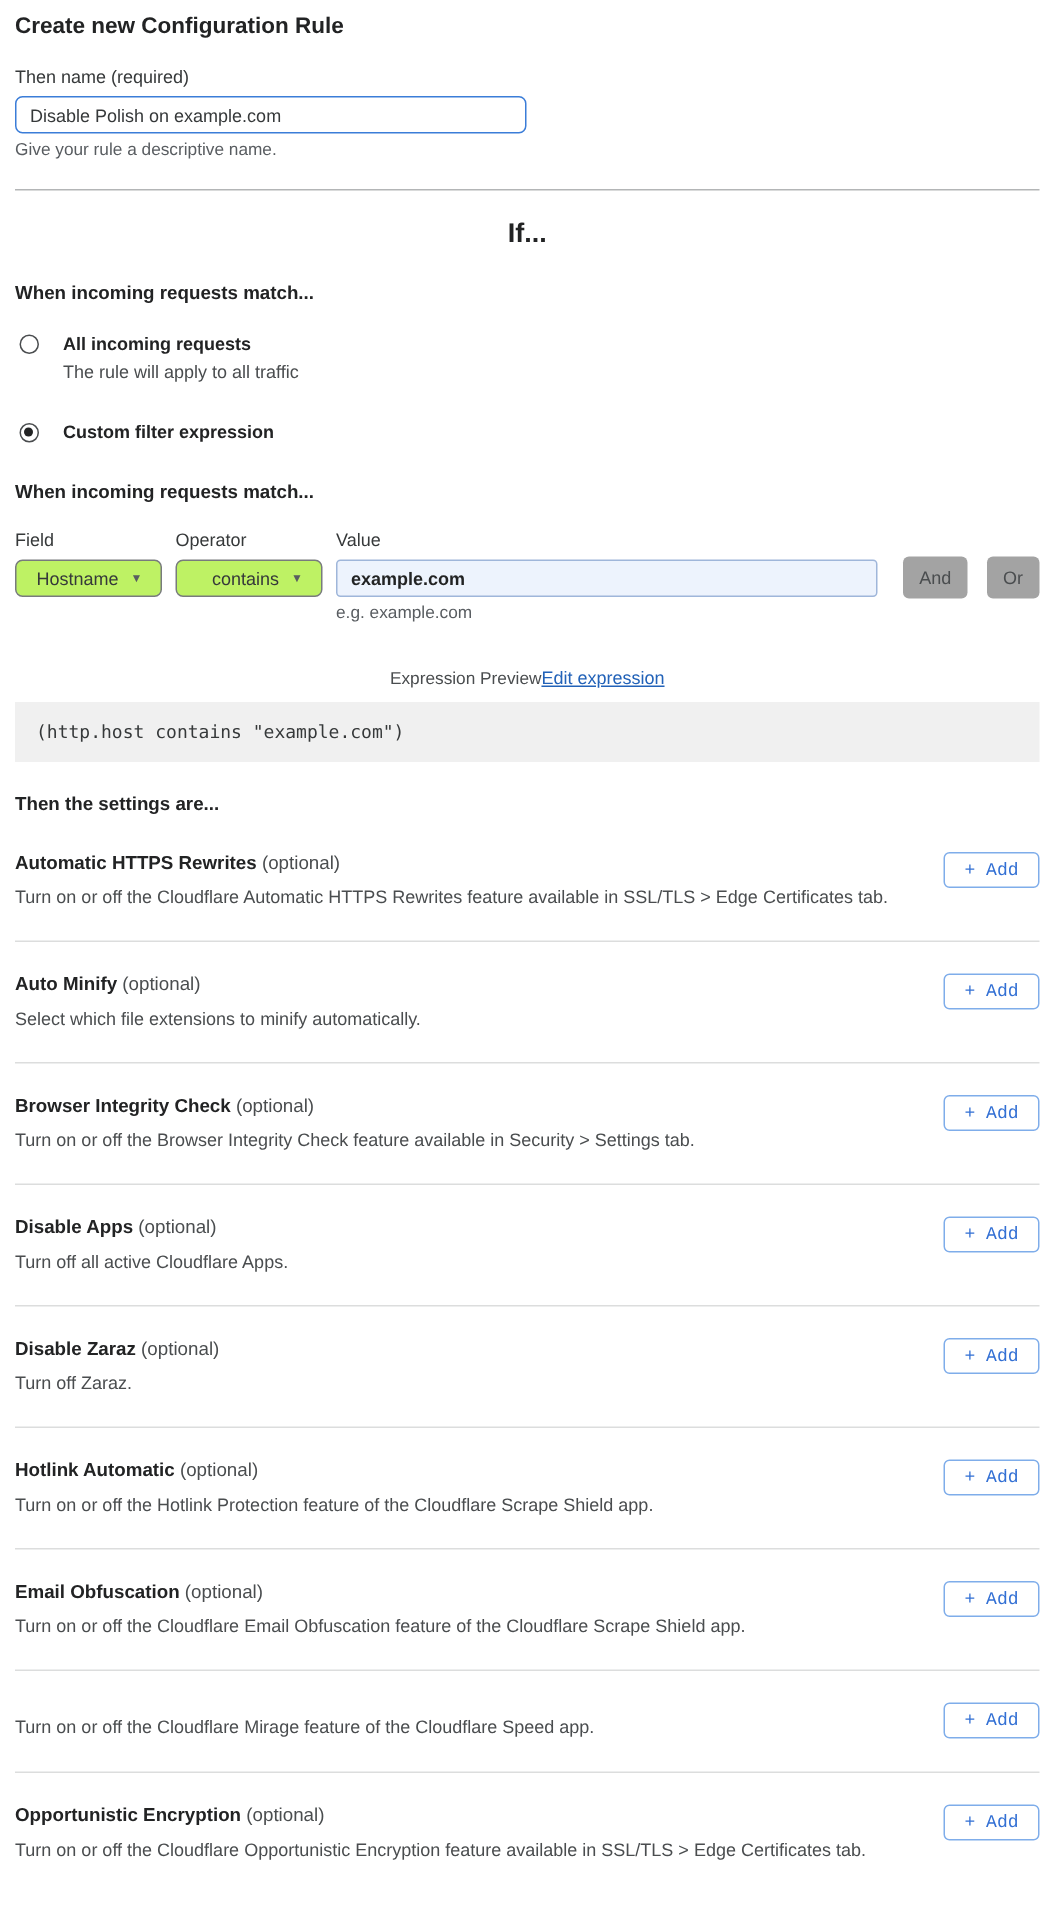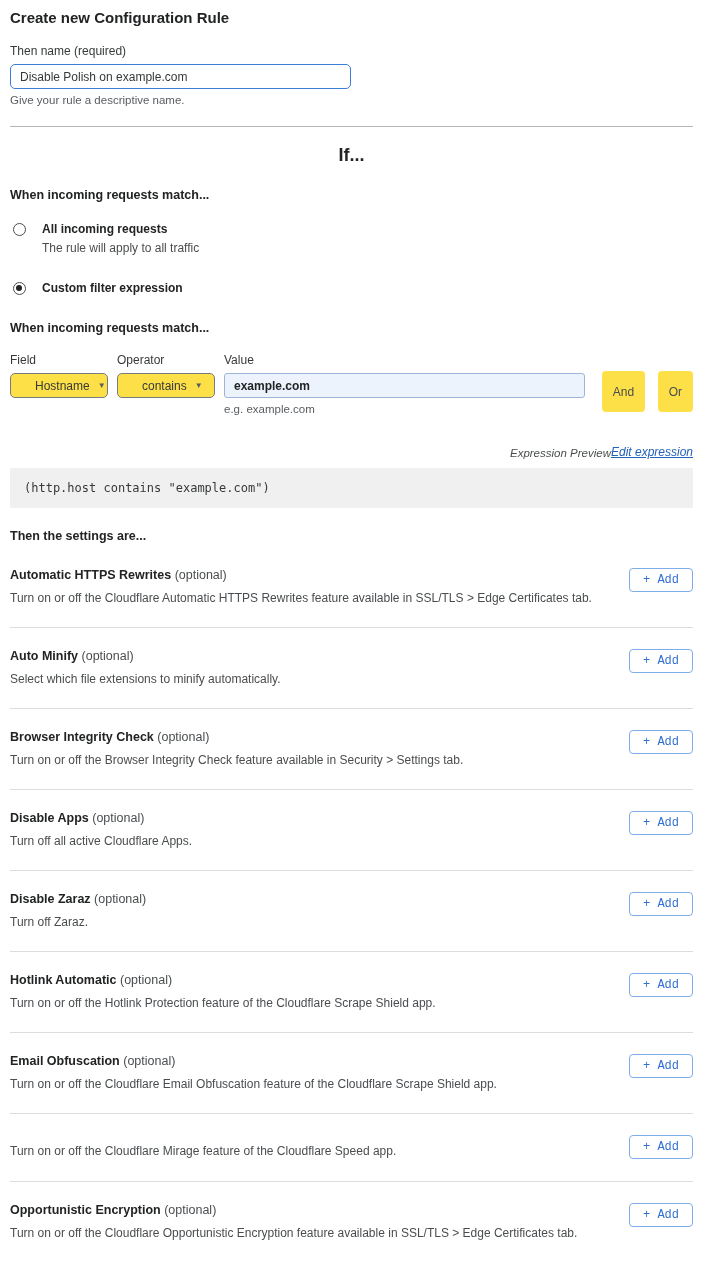"Hostname" .select-box { background: #fde047 -> #bef264; justify-content: space-between -> flex-end; padding: 0 24px -> 0 12px }
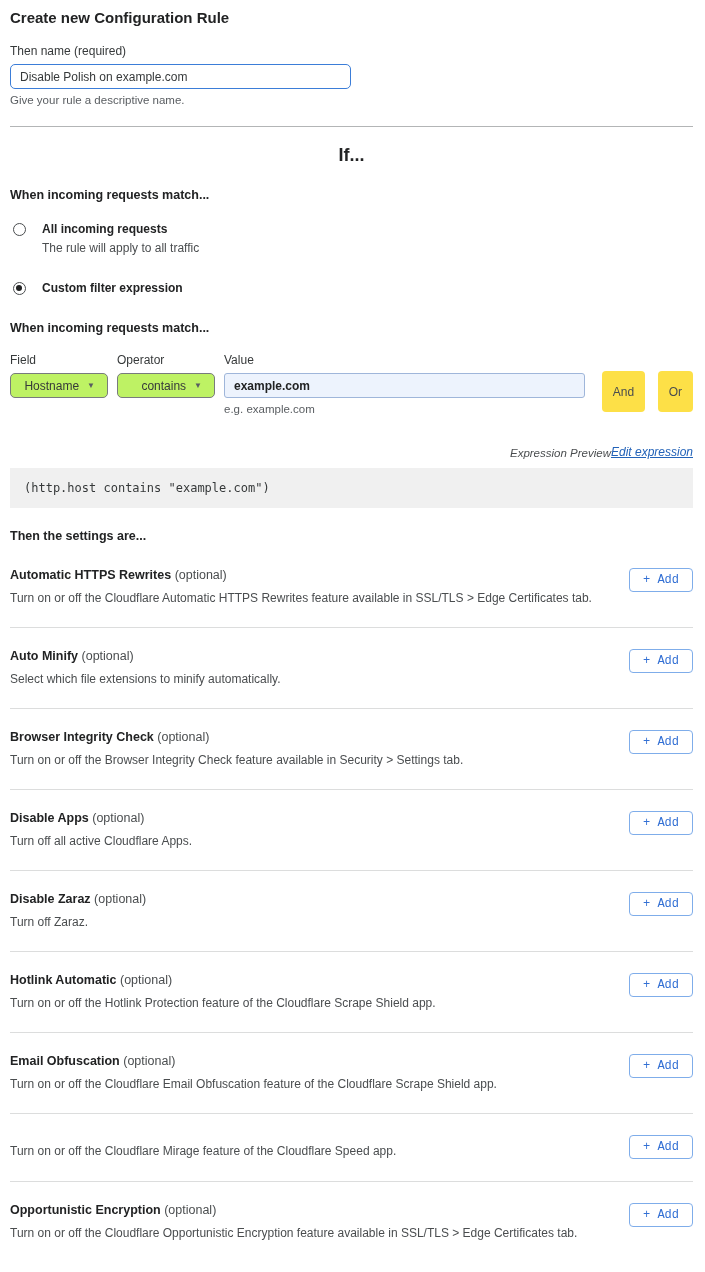"And" .conj-btn { background: #fde047 -> #a3a3a3; height: 41px -> 28px }
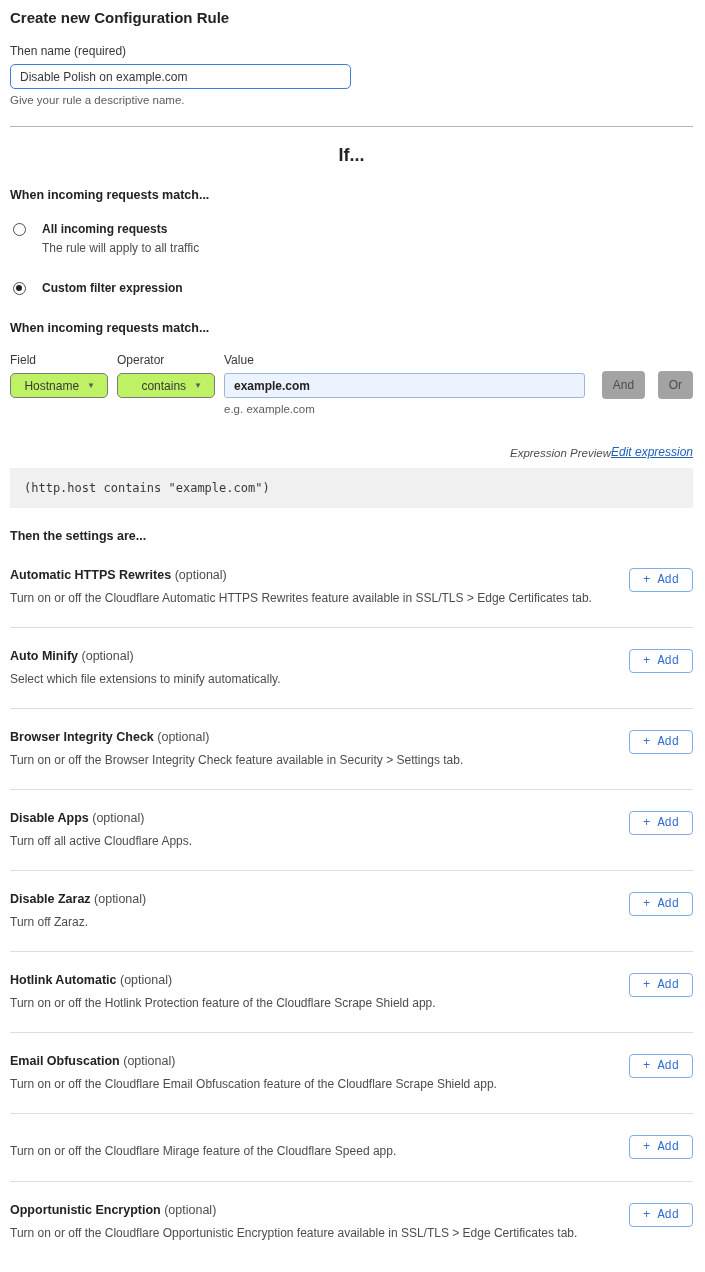"Expression Preview" .preview-header { font-style: italic -> none; justify-content: flex-end -> center }
